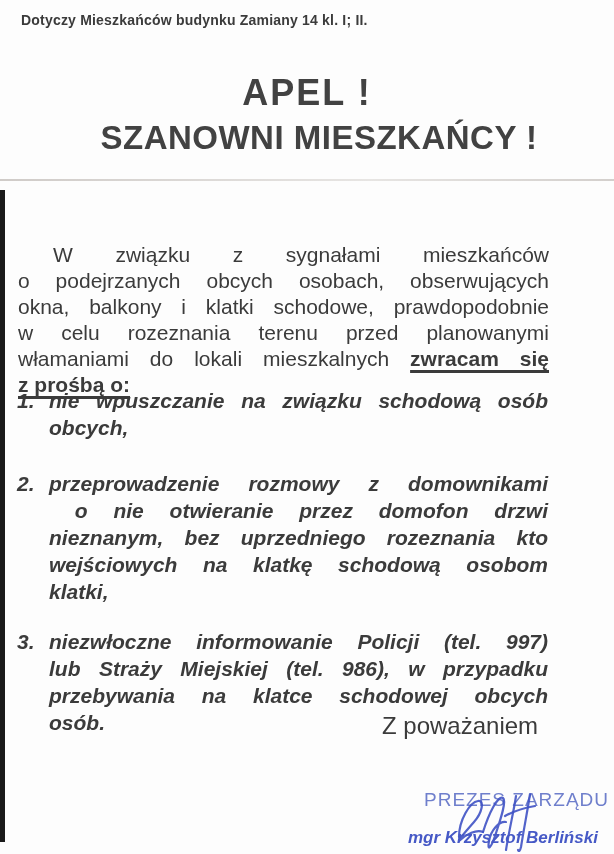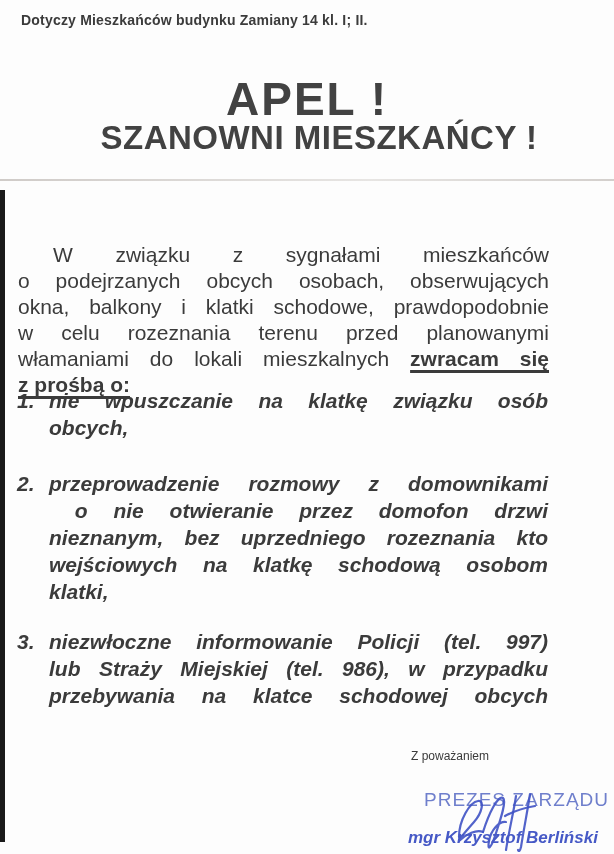"APEL !" .doc-title { font-size: 46px -> 36px }
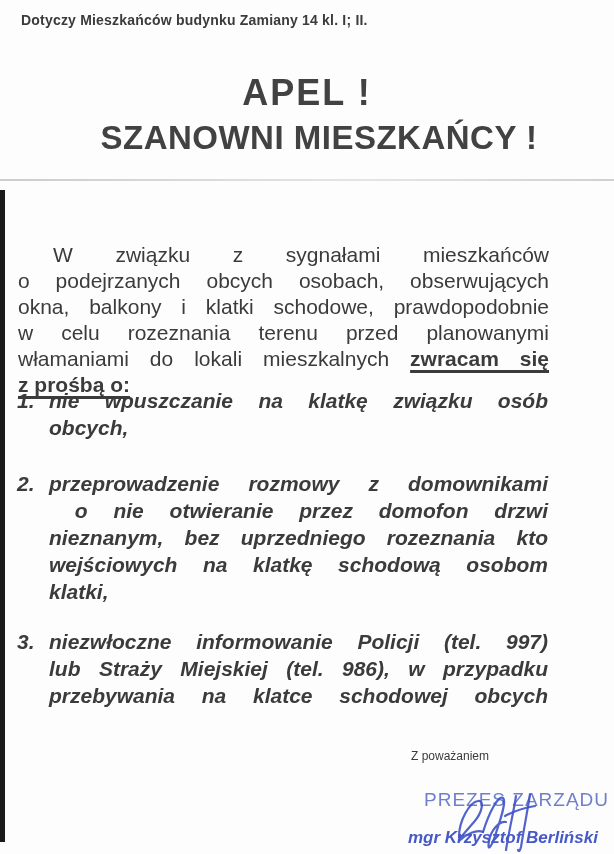"nie wpuszczanie na klatkę związku" div.lline { text: klatkę związku -> związku schodową }
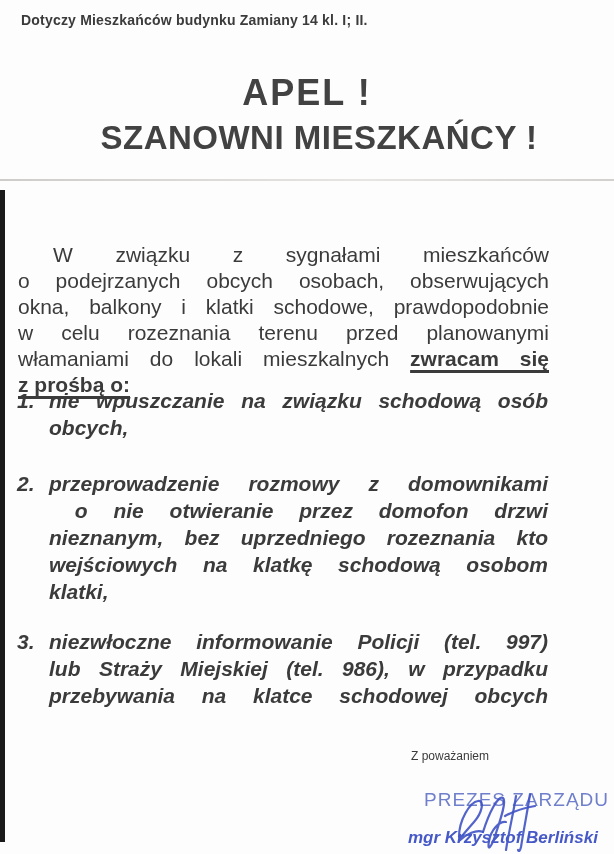"osób." div.lline { html: none -> <div>osób.</div> }
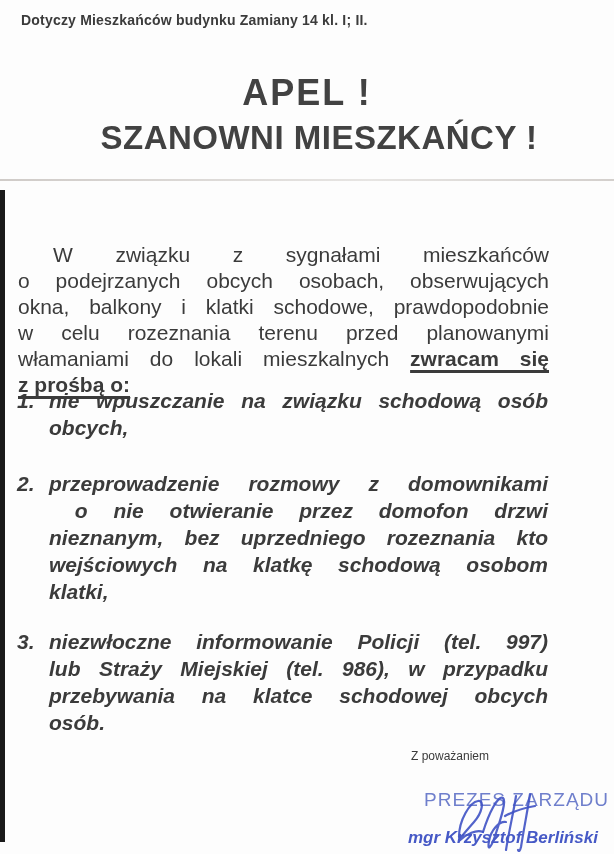"Z poważaniem" .closing { font-size: 12px -> 24px; margin-left: 29px -> none; top: 749px -> 712px }
